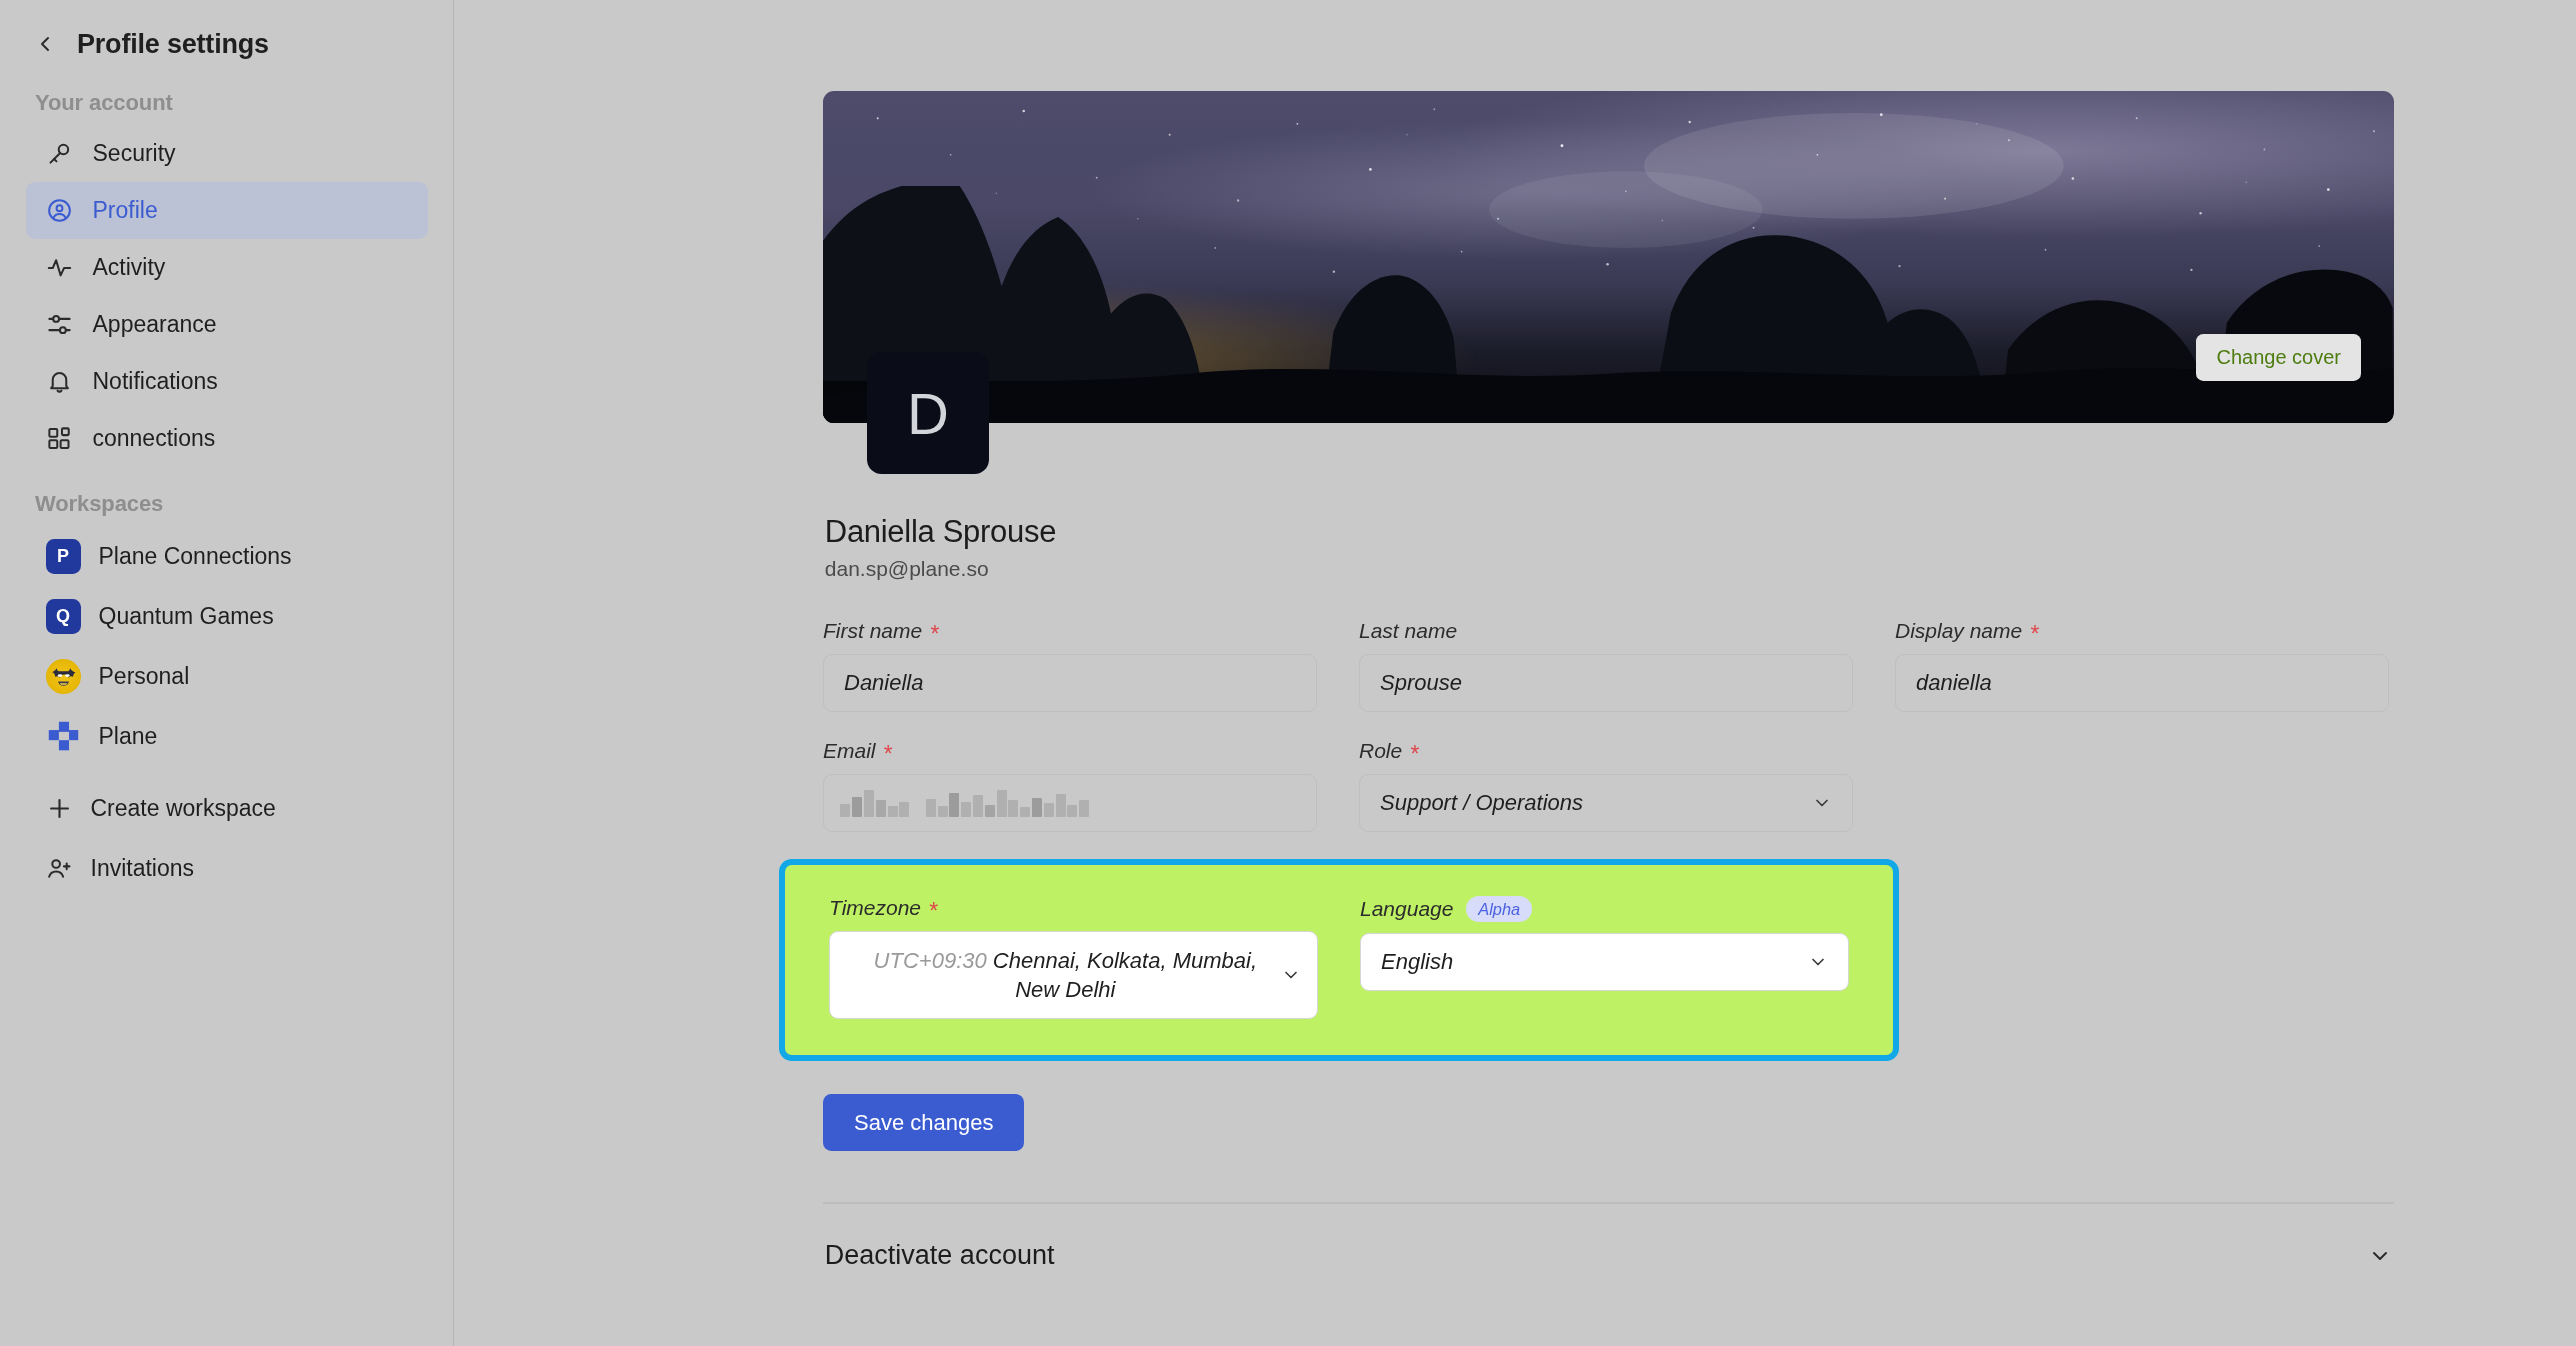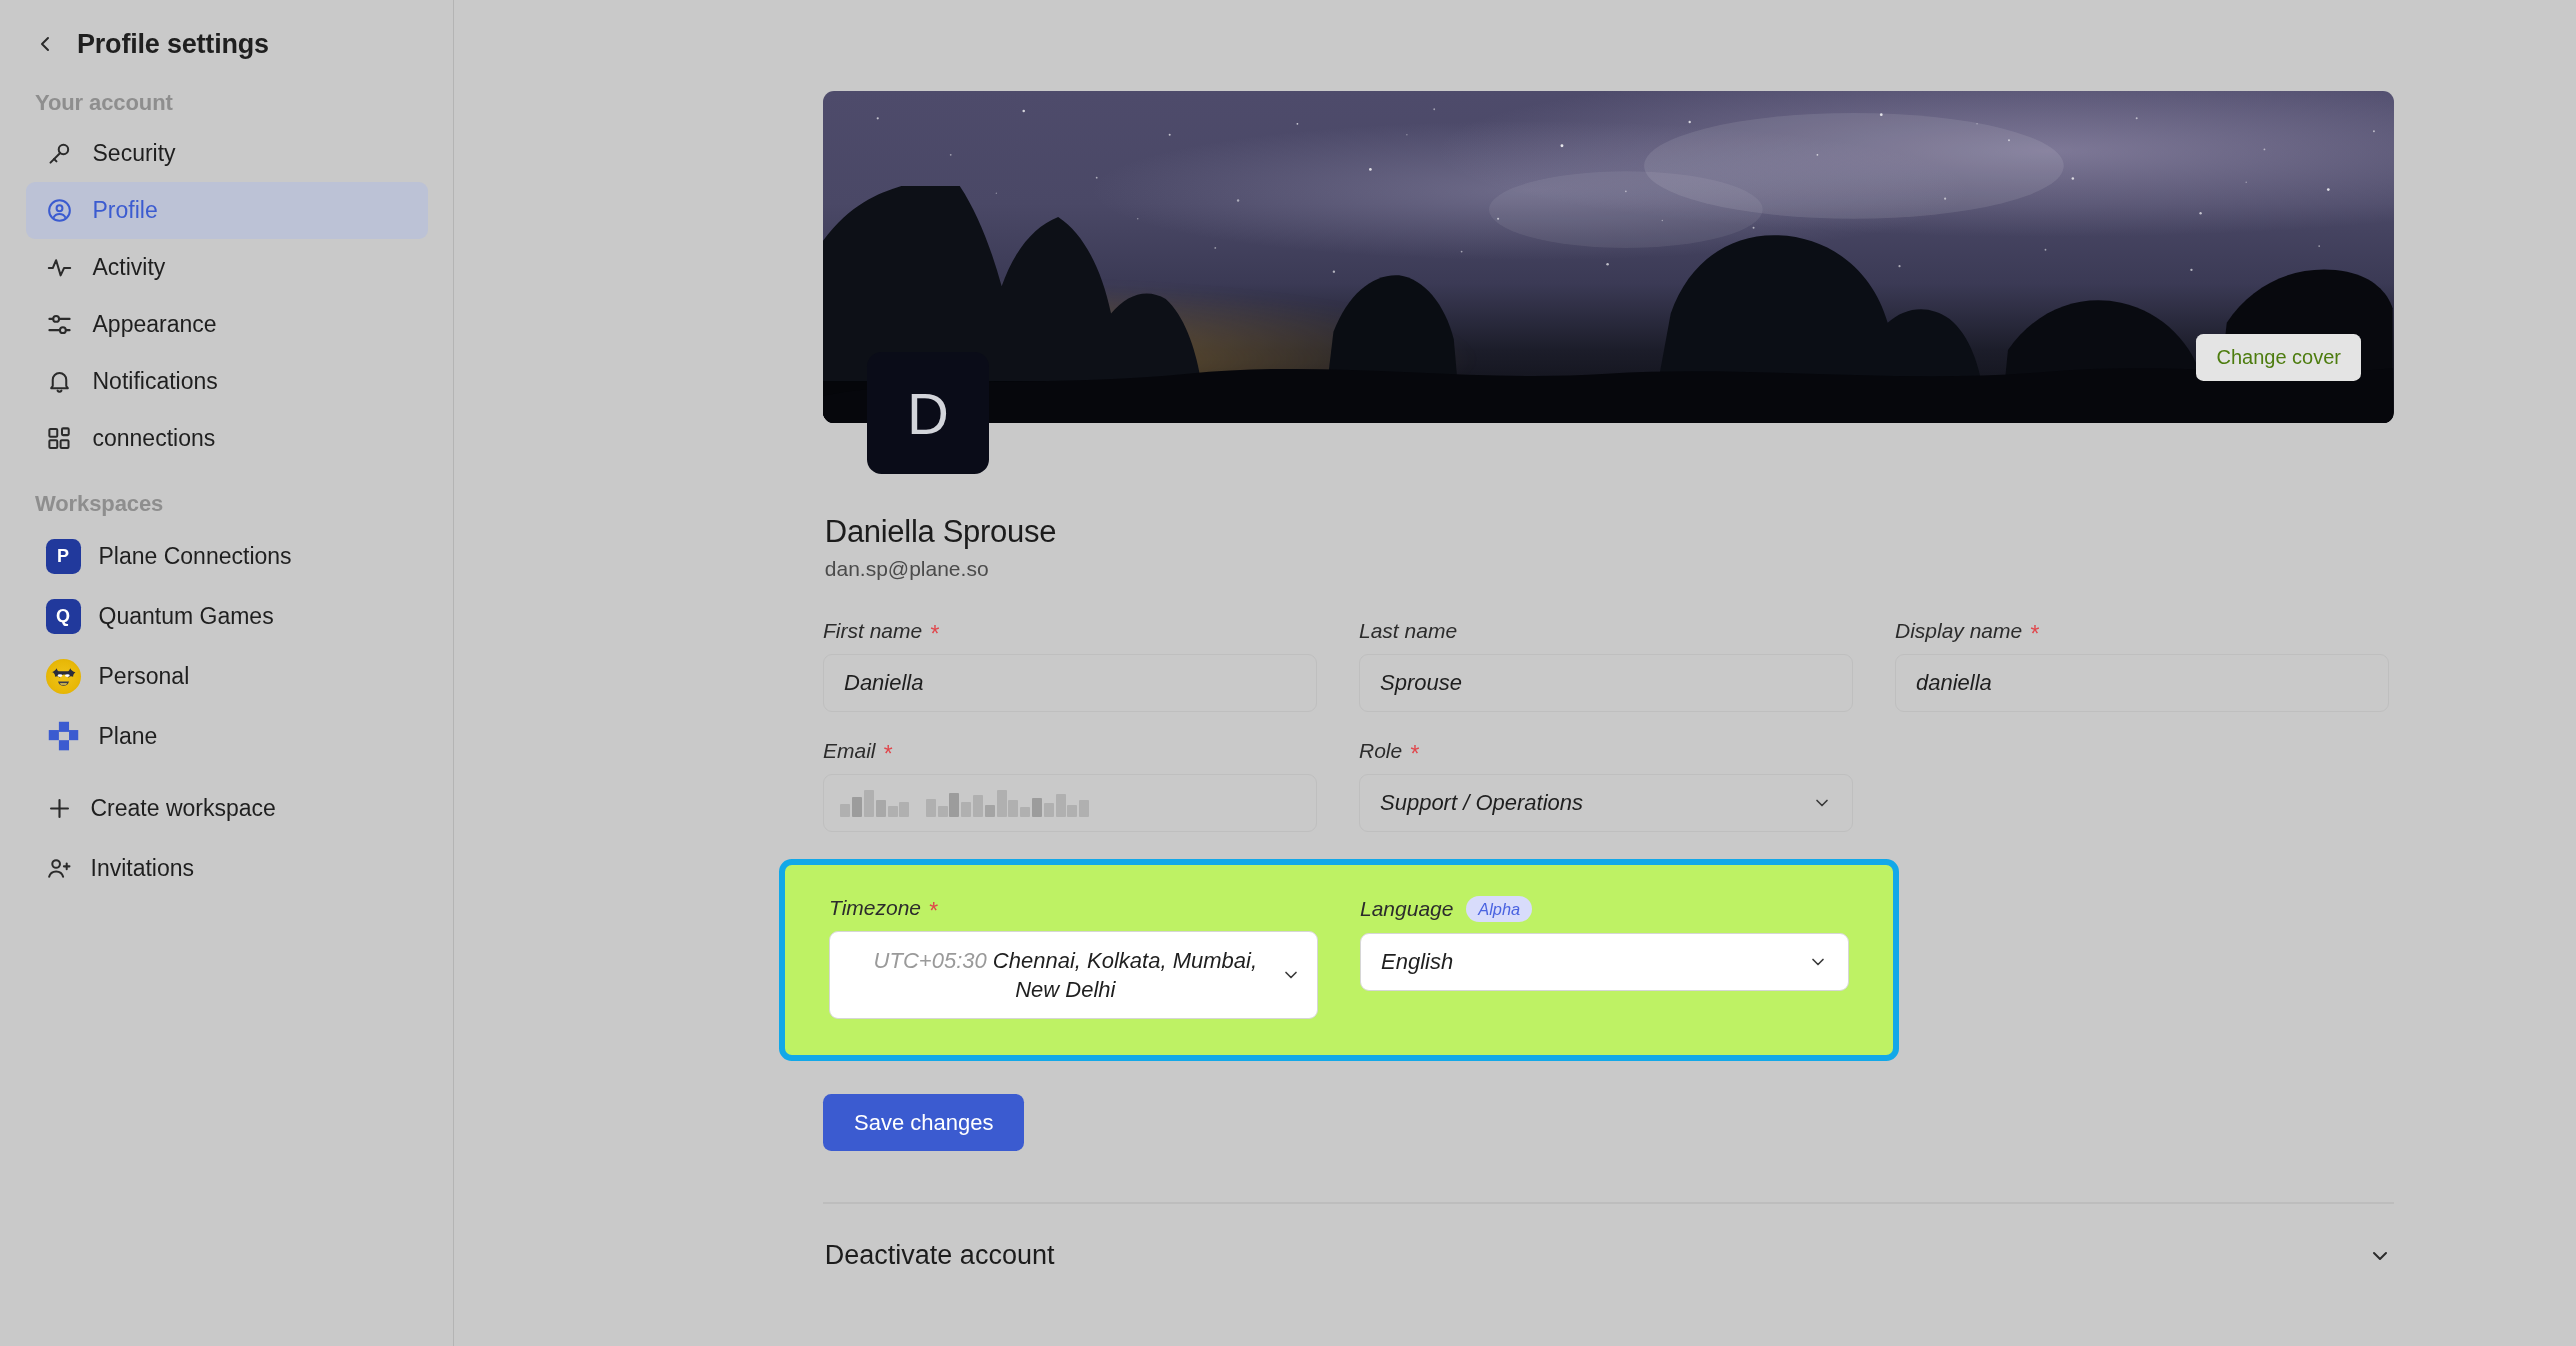"UTC+05:30" span.tz-off { text: UTC+05:30 -> UTC+09:30 }
